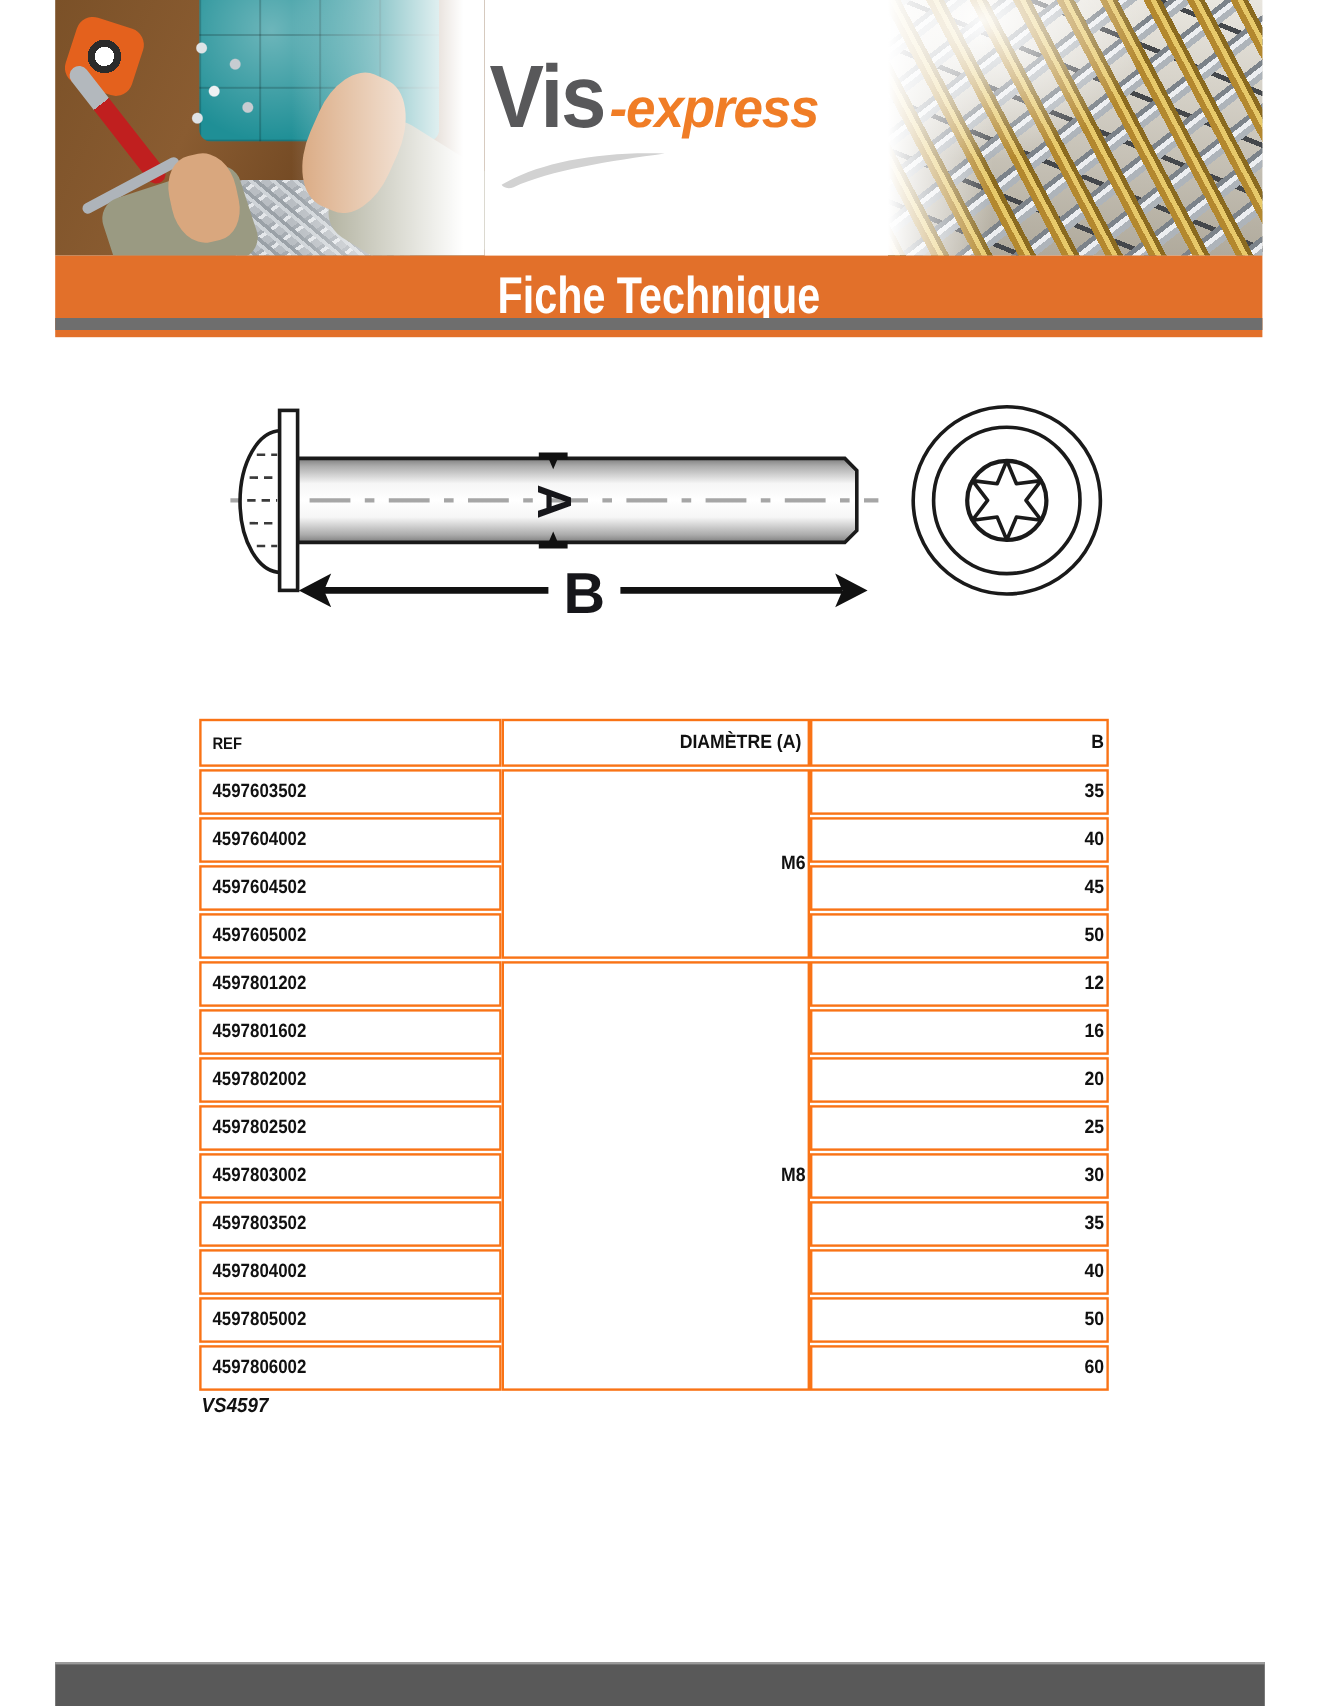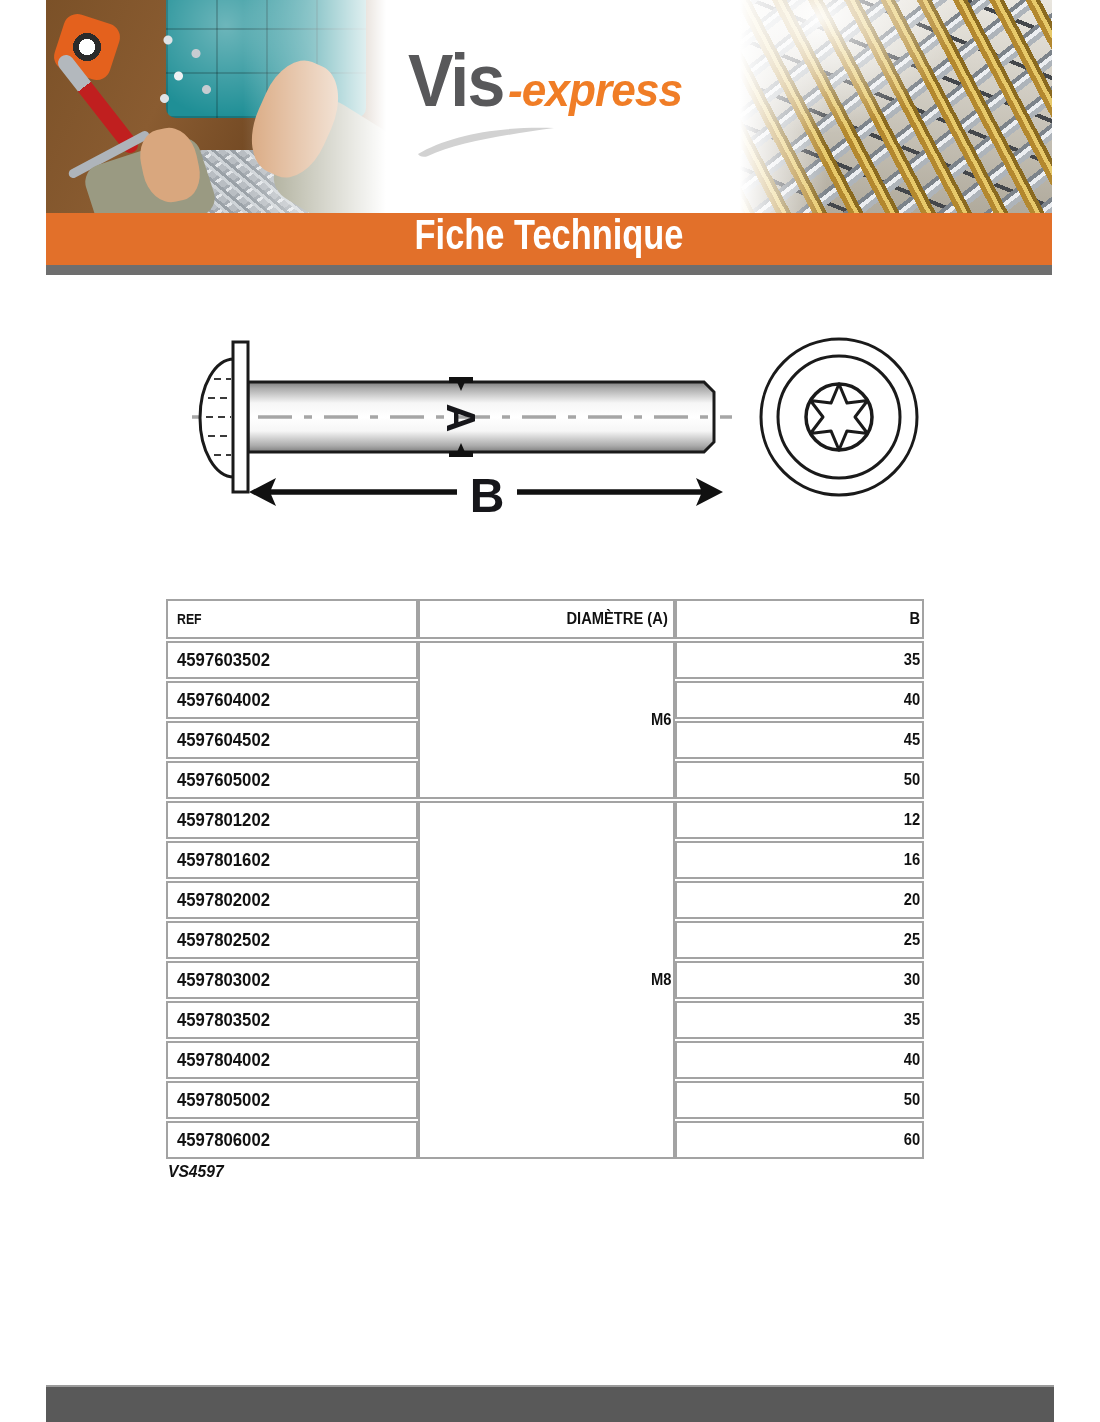"Fiche Technique" .banner { align-items: flex-start -> center; height: 52px -> 68px }
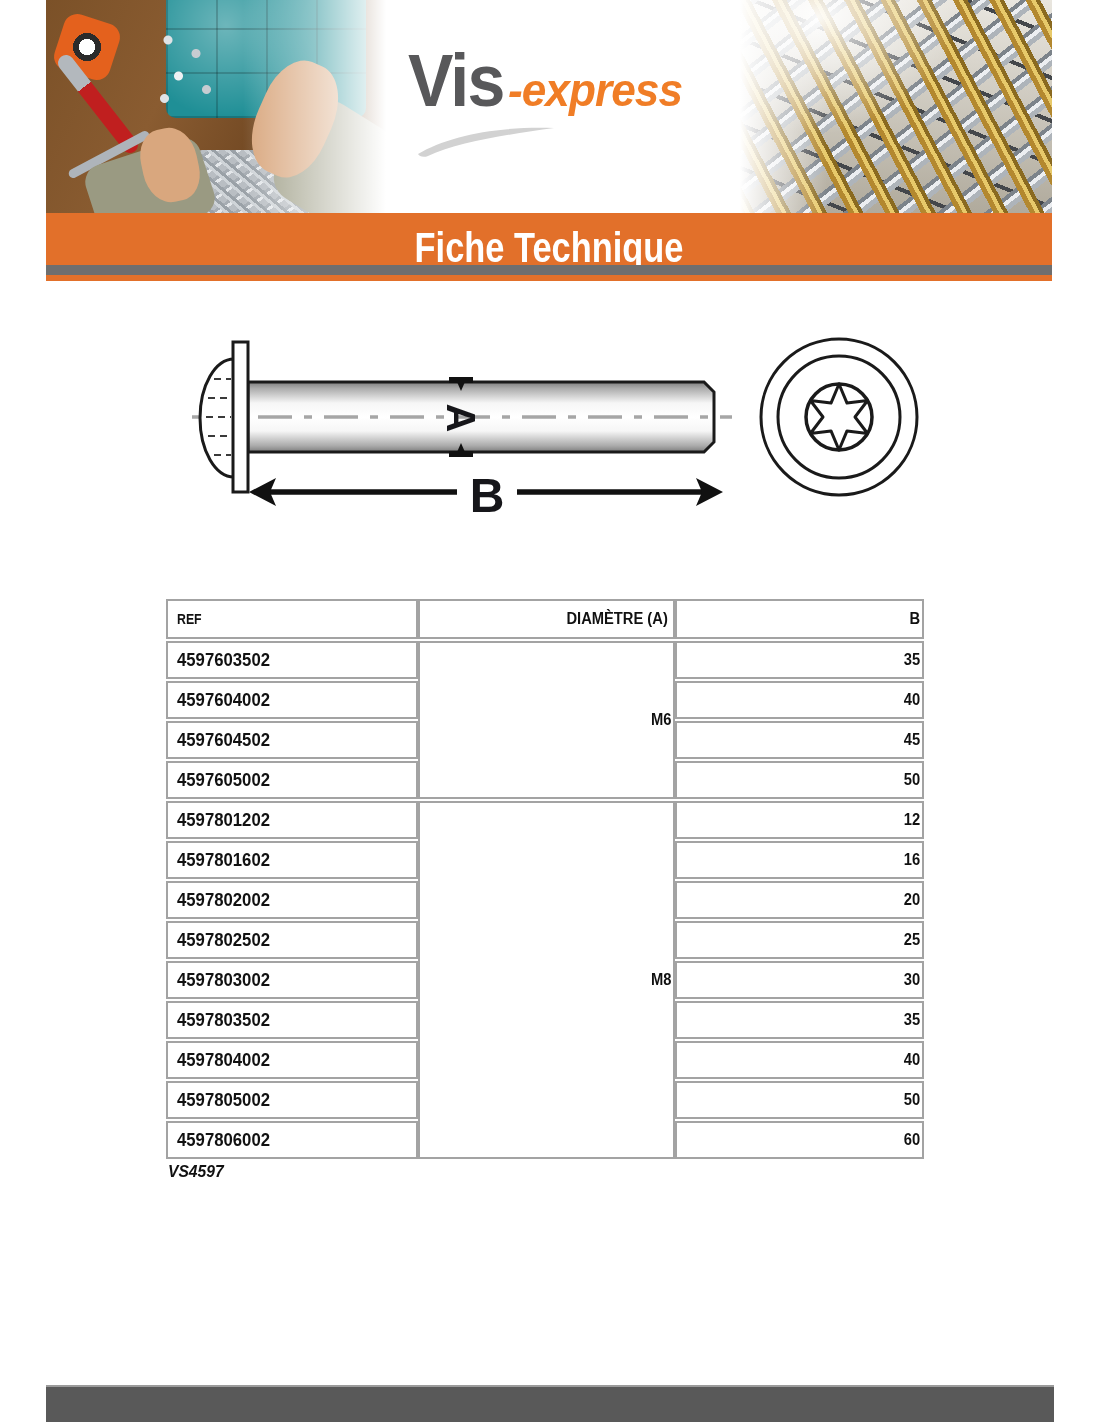"REF" table.spec th,table.spec td { border: 2px solid #a3a3a3 -> 2px solid #f97316 }
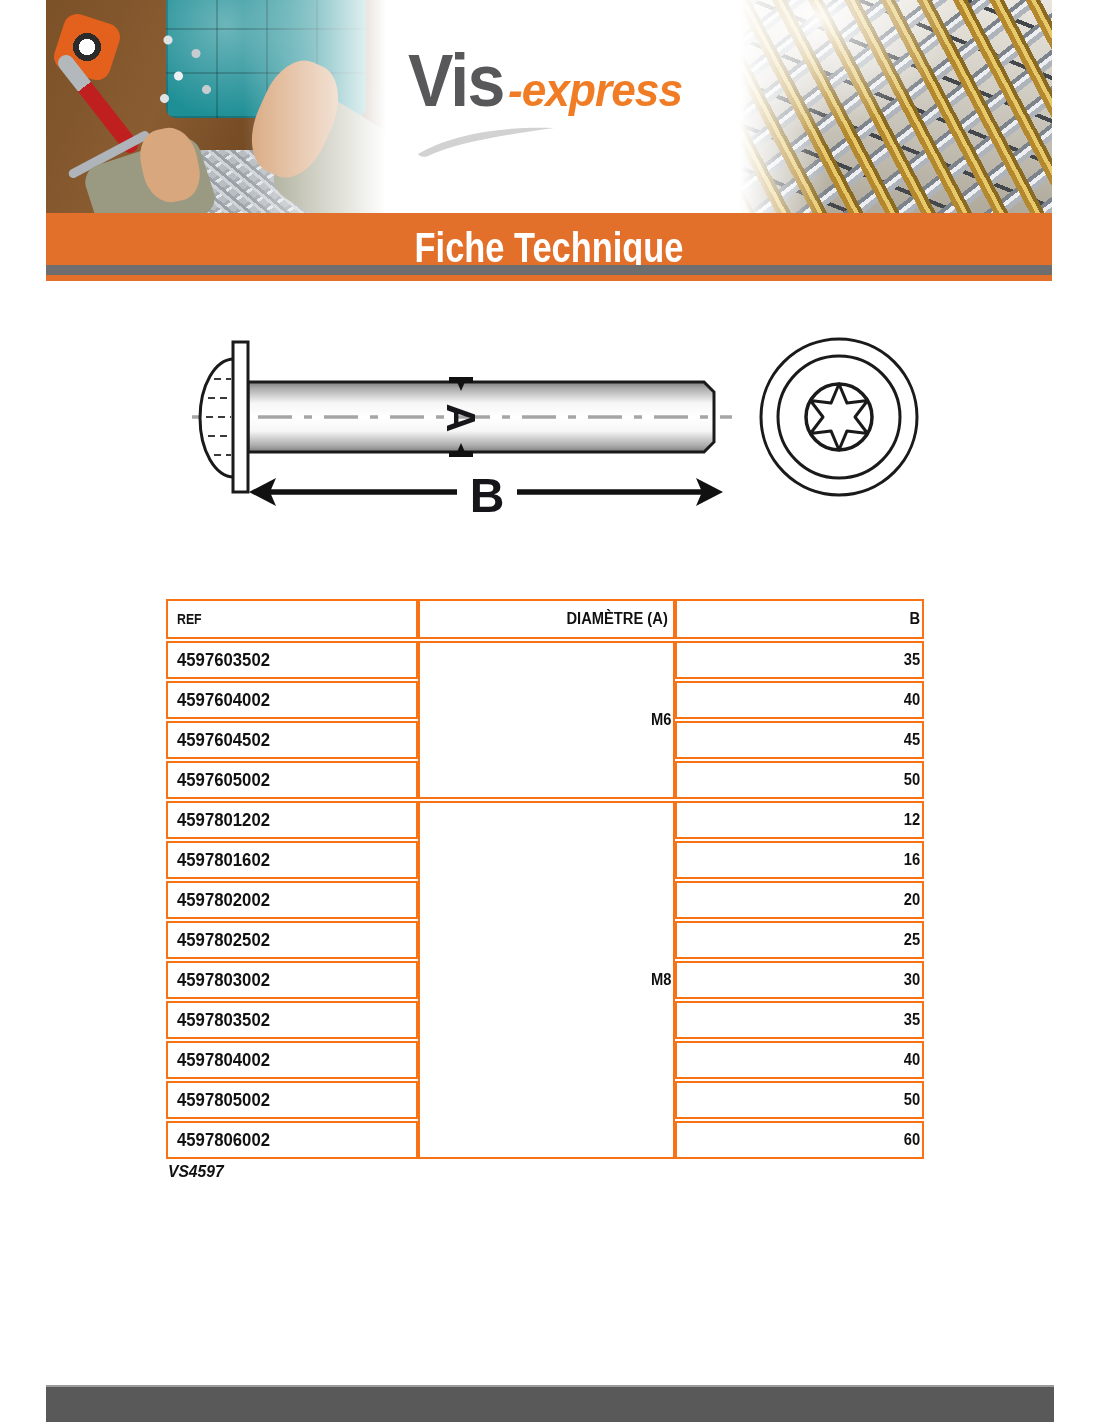"4597603502" .ref-cell { font-size: 19px -> 16px }
